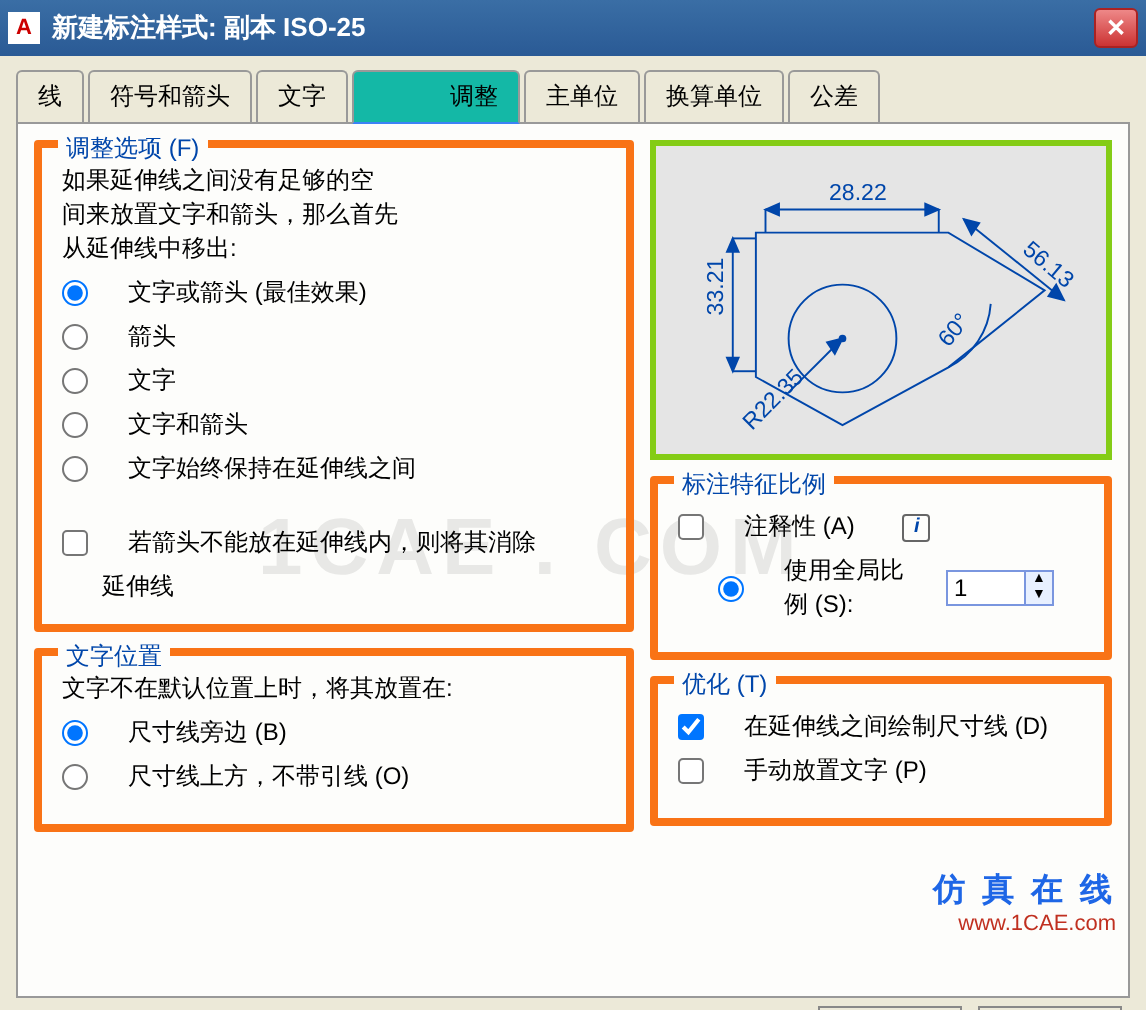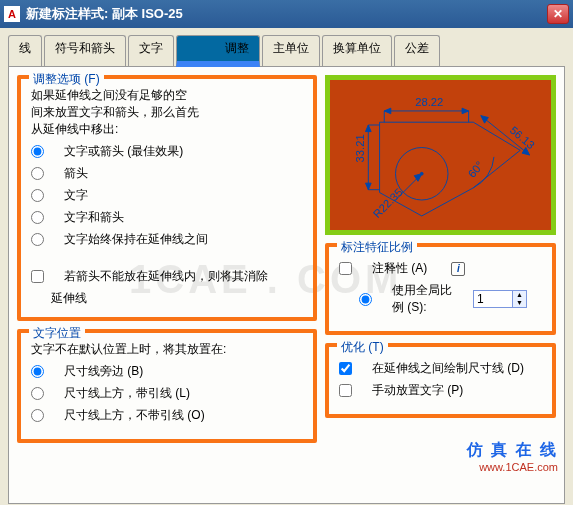"调整" .tab.active { background: #0369a1 -> #14b8a6; border-bottom: 6px solid #3b82f6 -> 1px solid #3b82f6 }
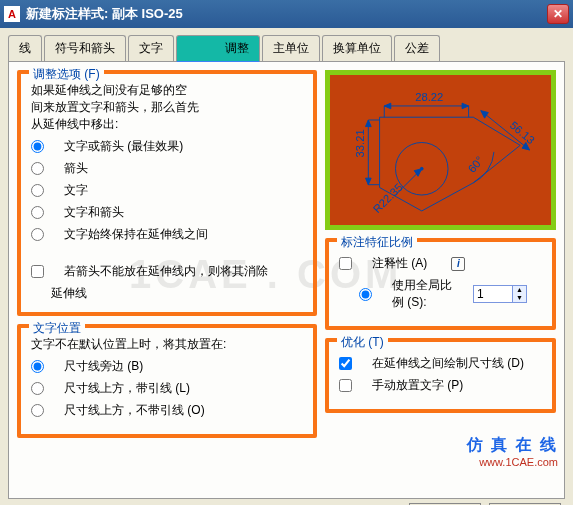"28.22" .preview { background: #c2410c -> #e5e5e5; border: 5px solid #84cc16 -> 3px solid #84cc16 }
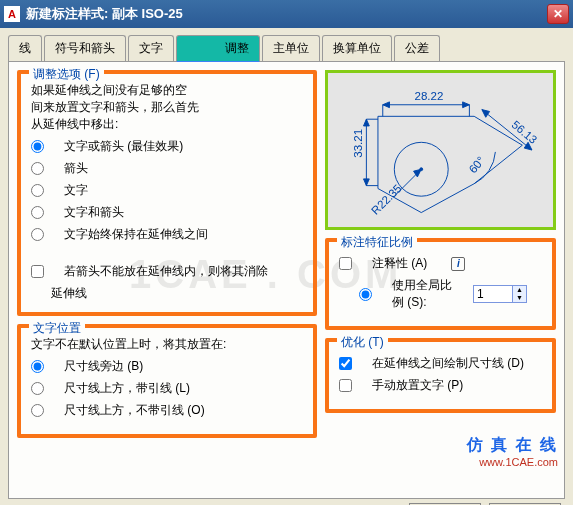"尺寸线上方，带引线 (L)" div.radio-line { html: <div> <input> <span>尺寸线上方，带引线 (L)</span> </div> -> none }
